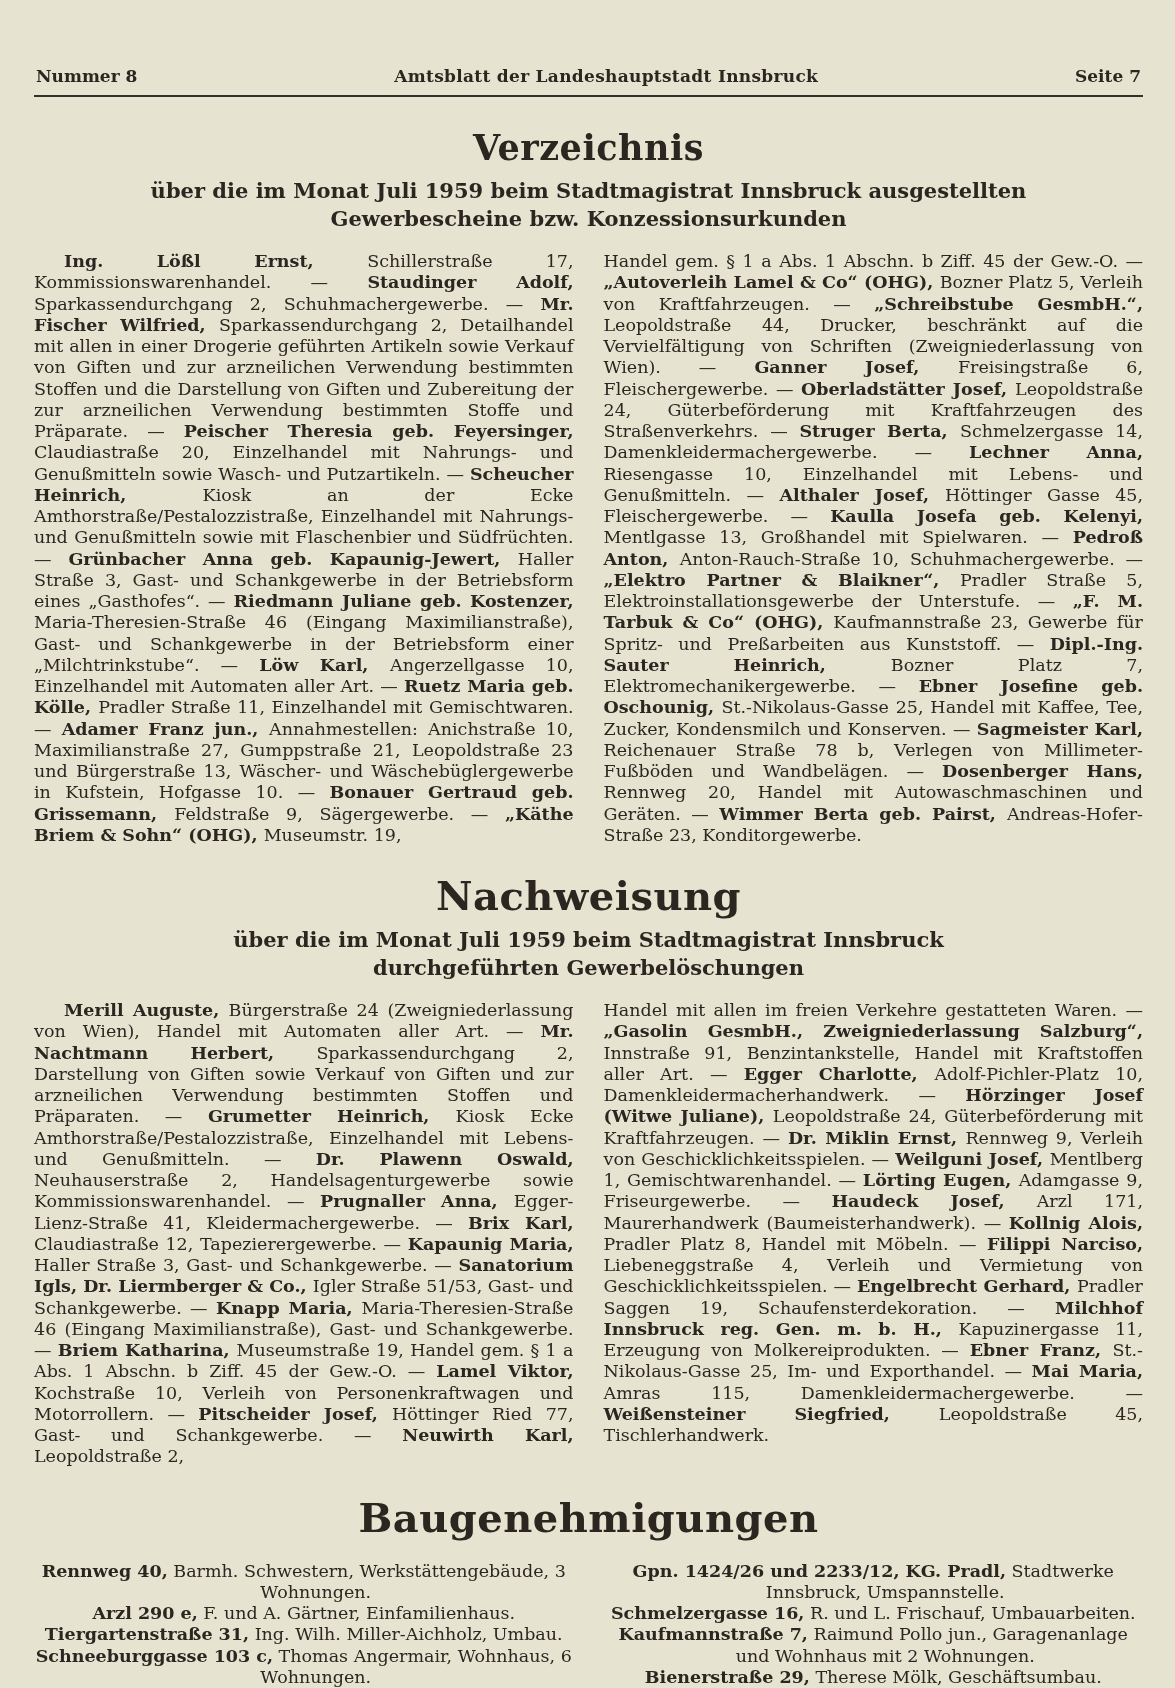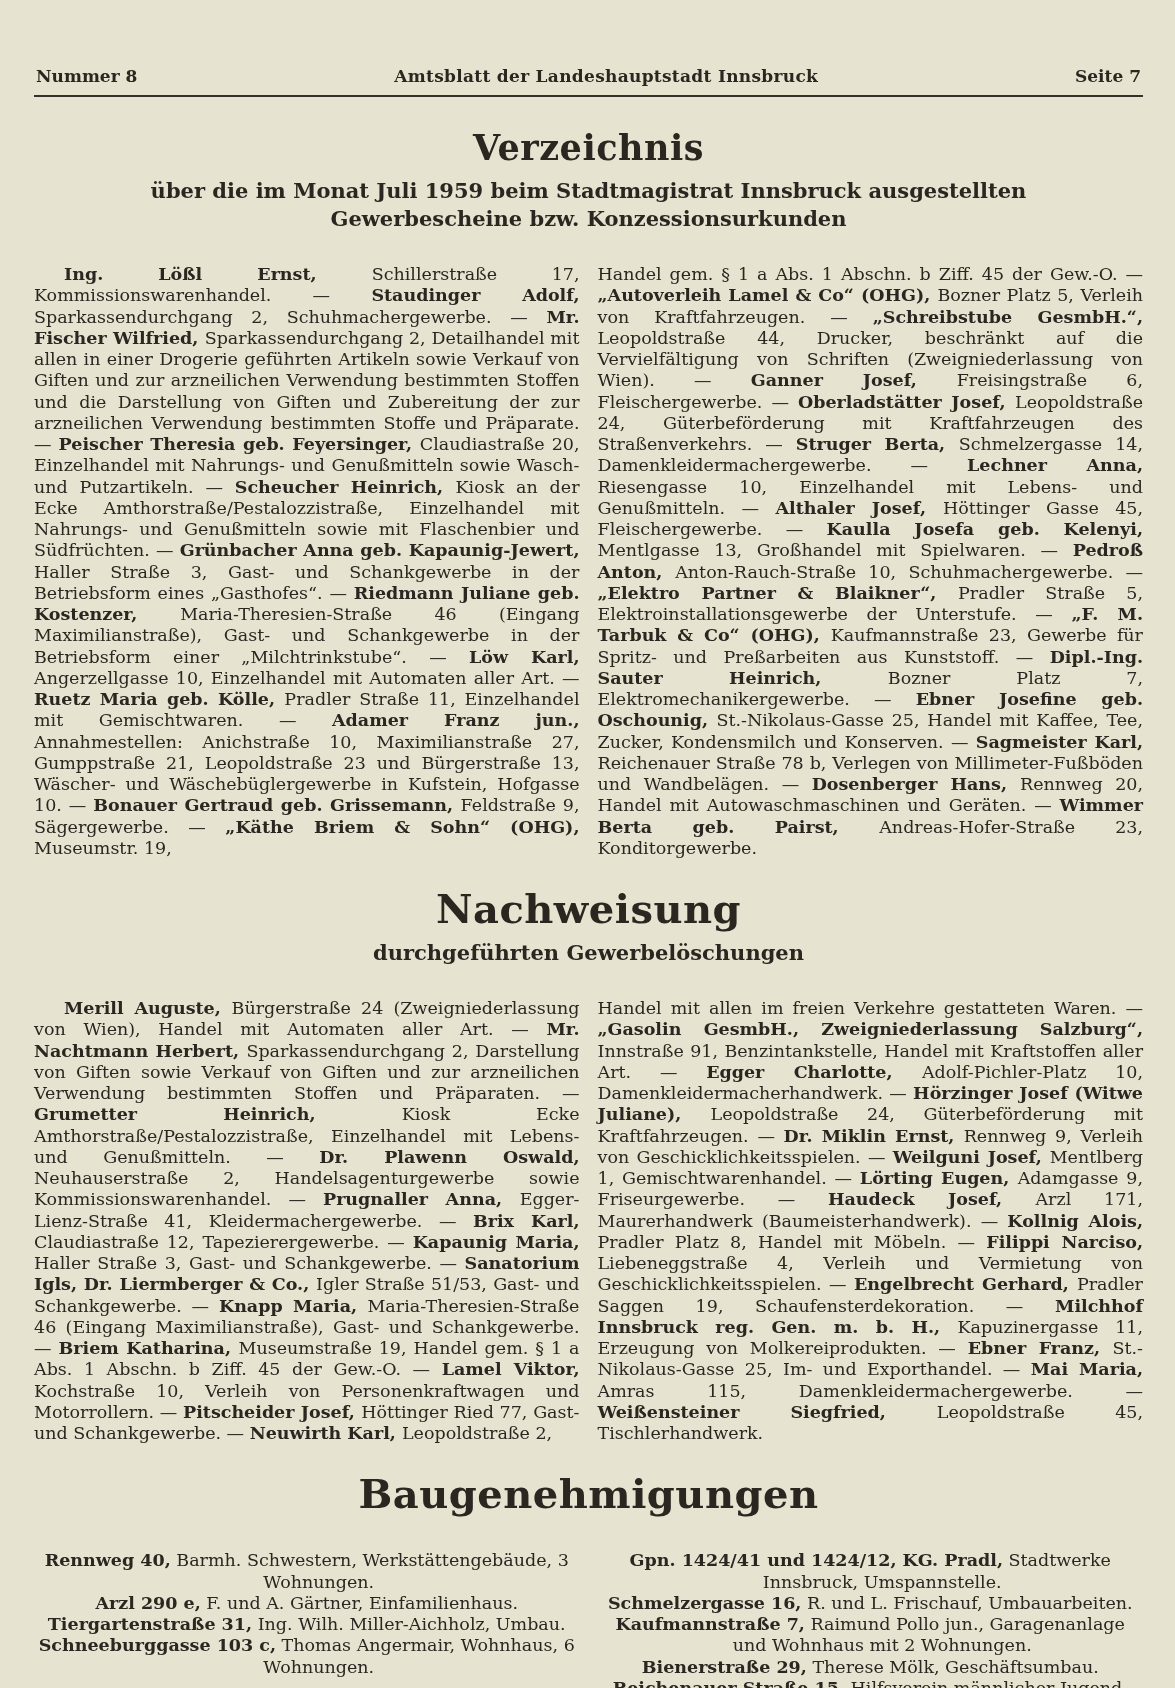"Ing. Lößl Ernst, Schillerstraße 17," .cols { gap: 18px -> 30px; margin-top: 33px -> 20px }
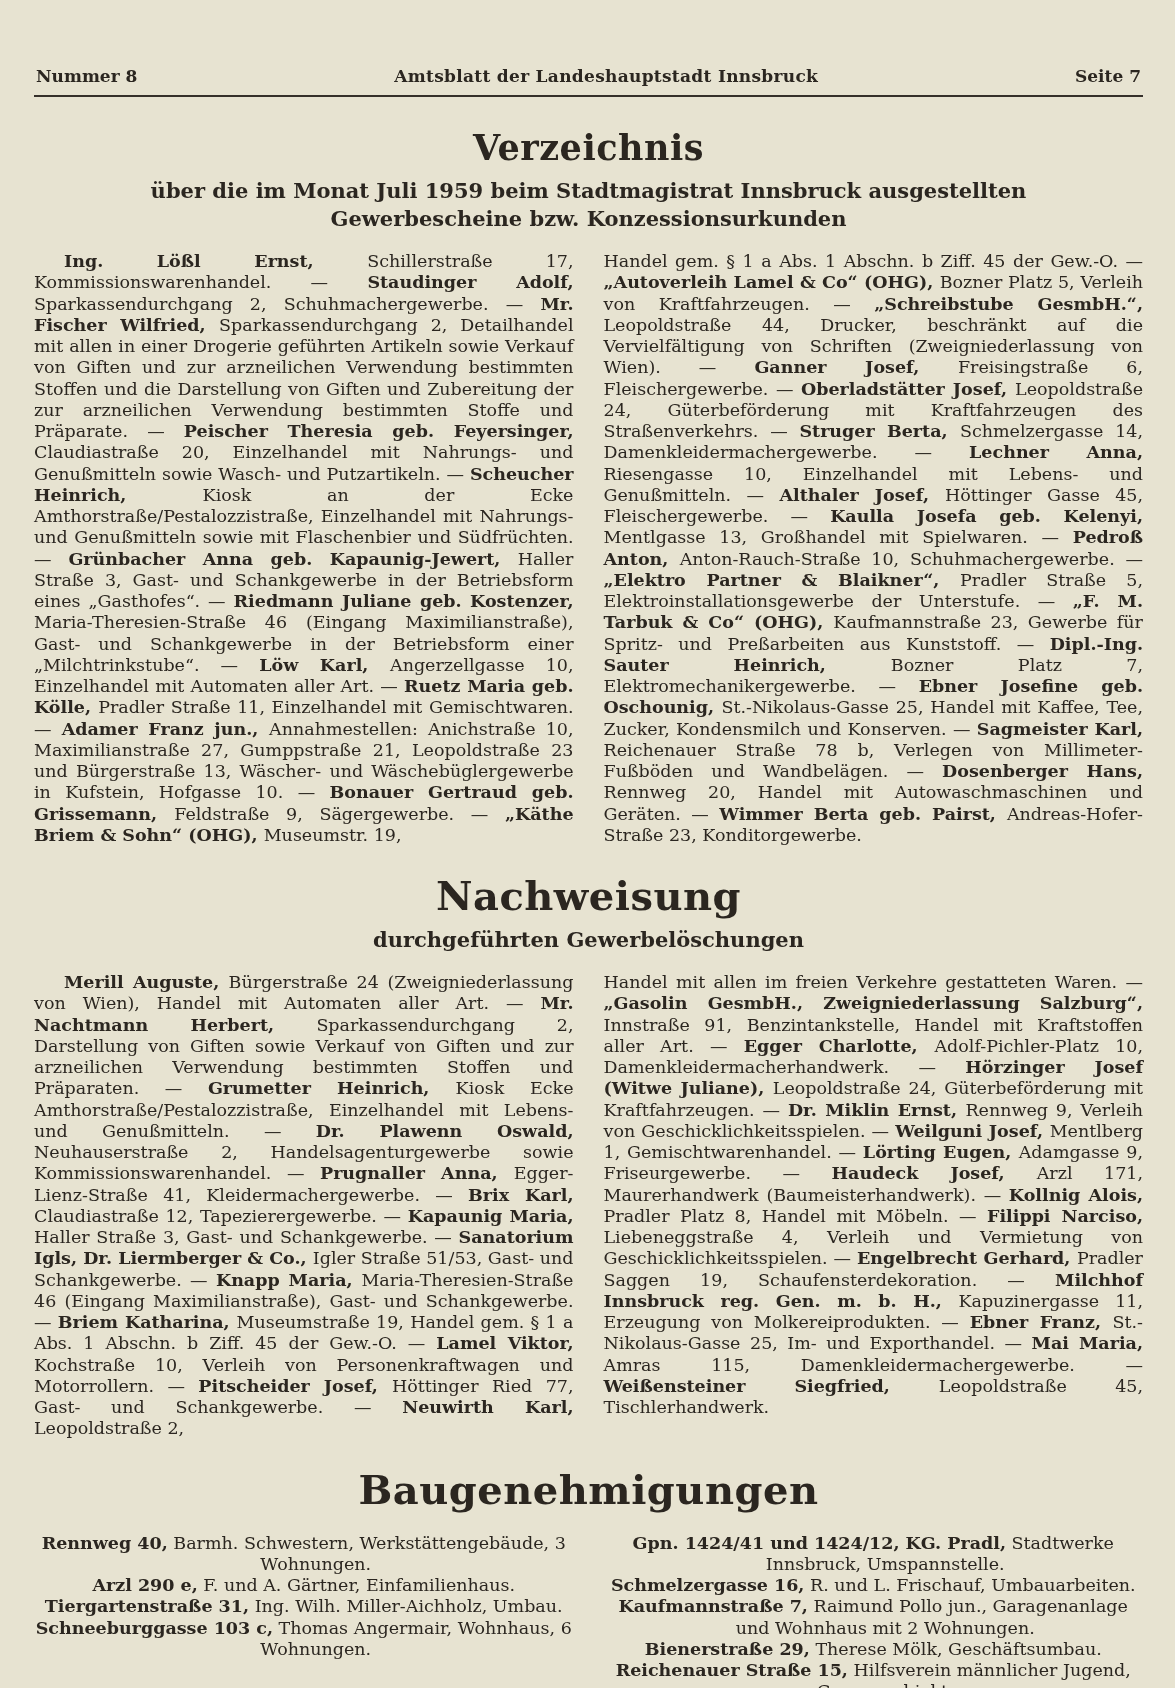"über die im Monat Juli 1959 beim Stadtmagistrat Innsbruck" div.subtitle { html: none -> <div>über die im Monat Juli 1959 beim Stadtmagistrat Innsbruck</div> }
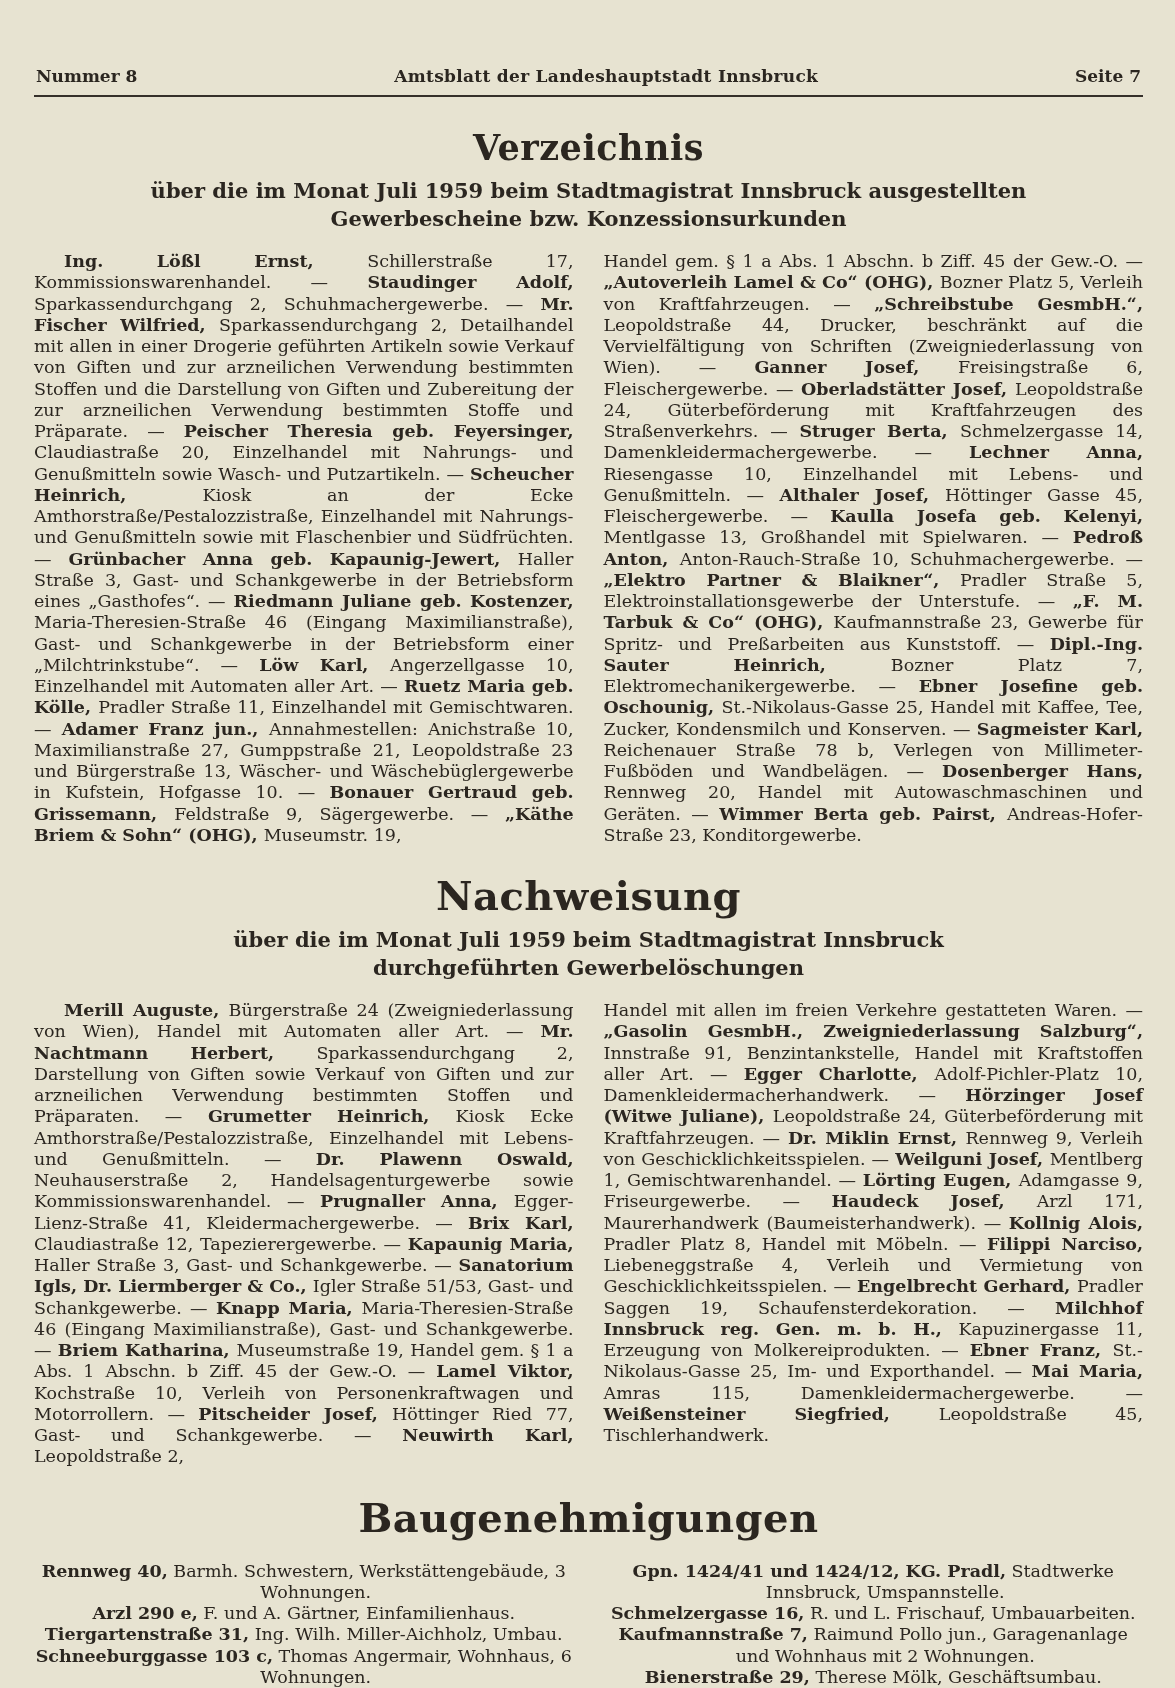"Gpn. 1424/41 und 1424/12, KG." span.bold { text: 1424/41 und 1424/12 -> 1424/26 und 2233/12 }
